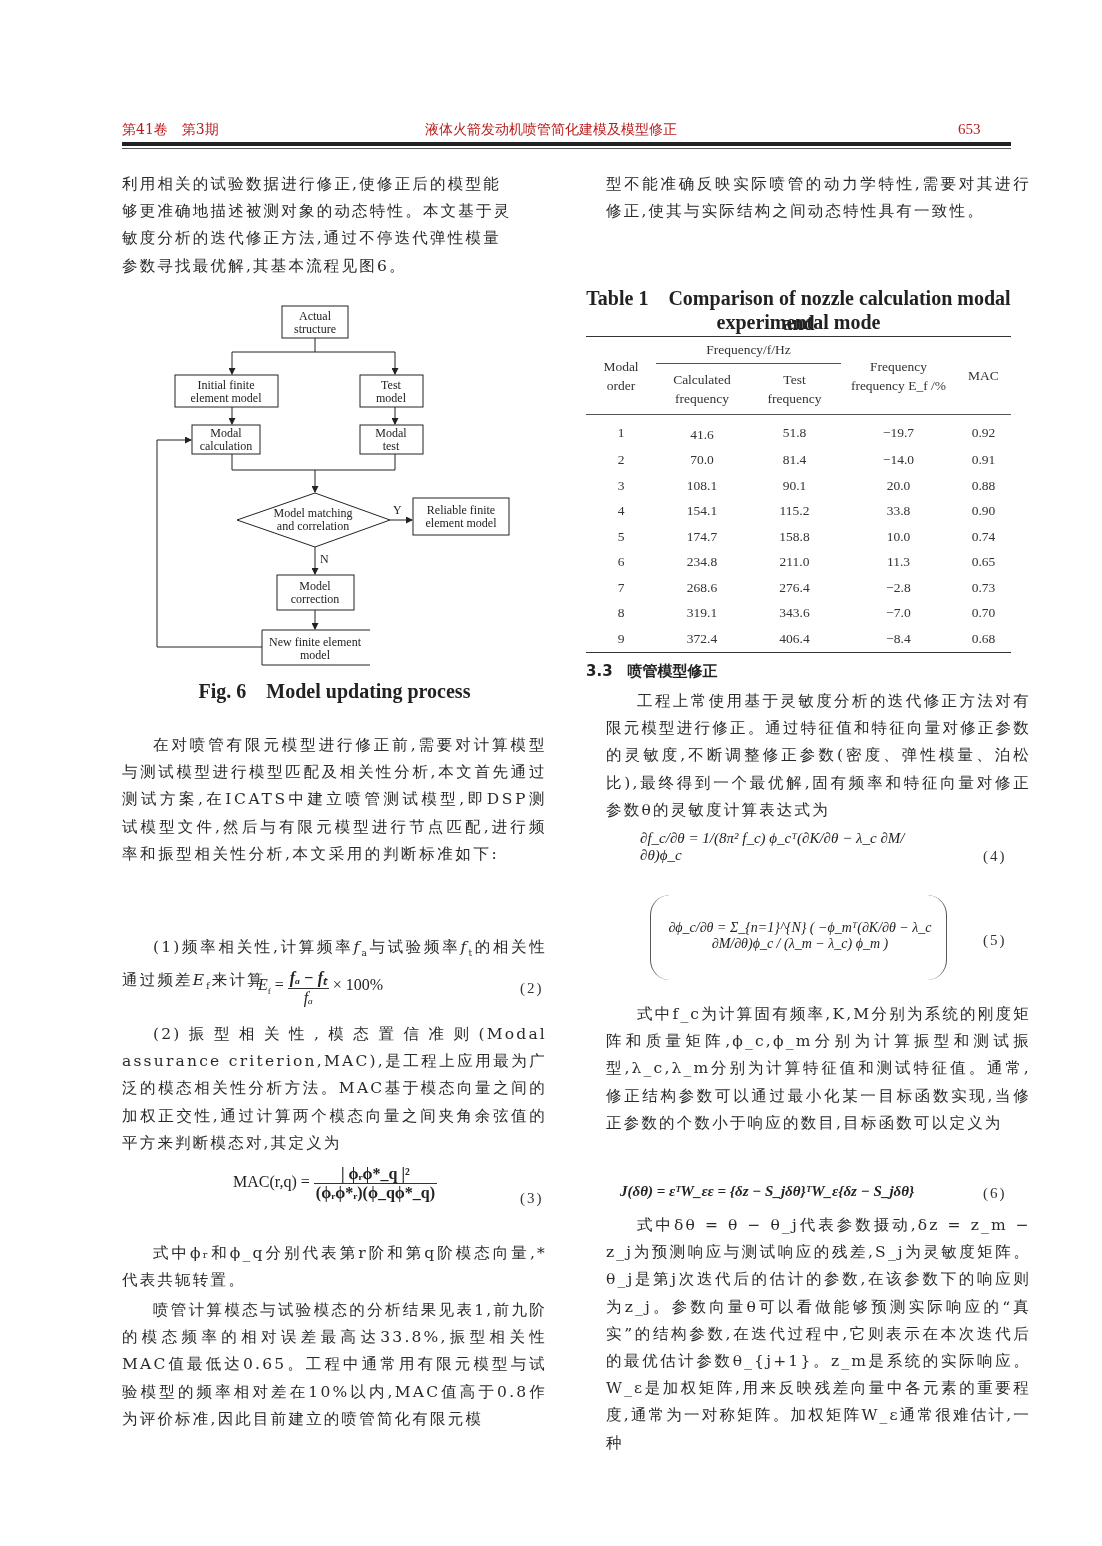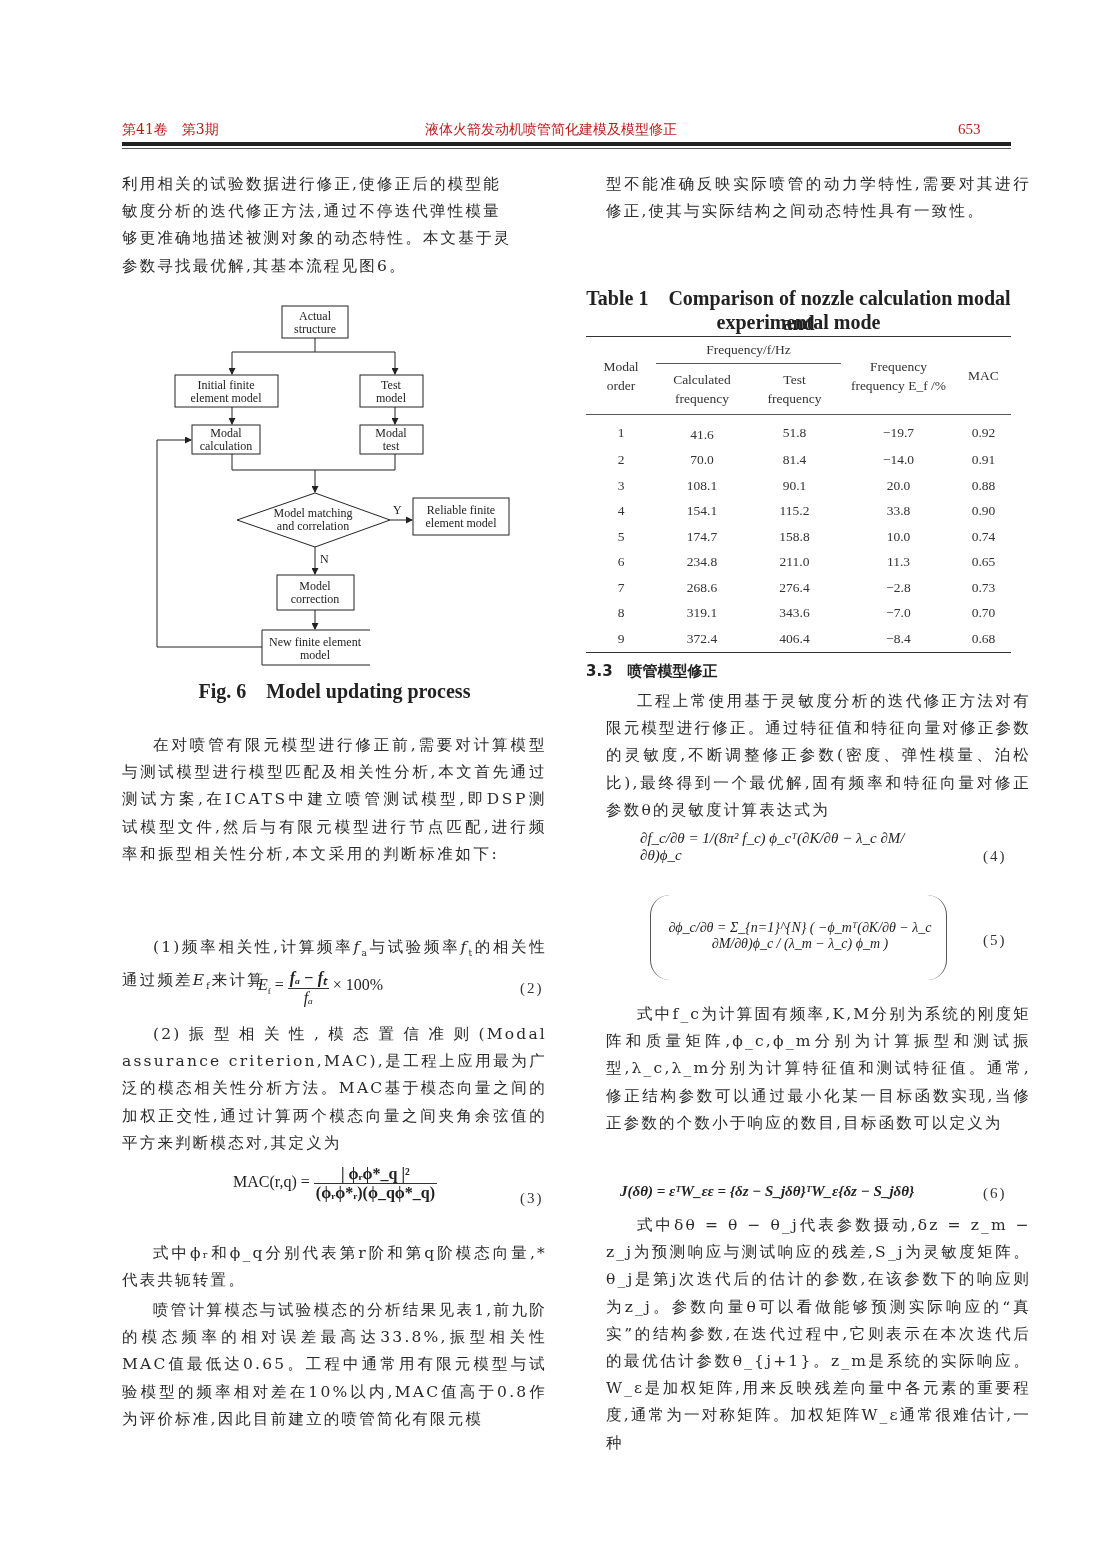"敏度分析的迭代修正方法,通过不停迭代弹性模量" p { order: before "够更准确地描述被测对象的动态特性。本文基于灵" -> after "够更准确地描述被测对象的动态特性。本文基于灵" }
